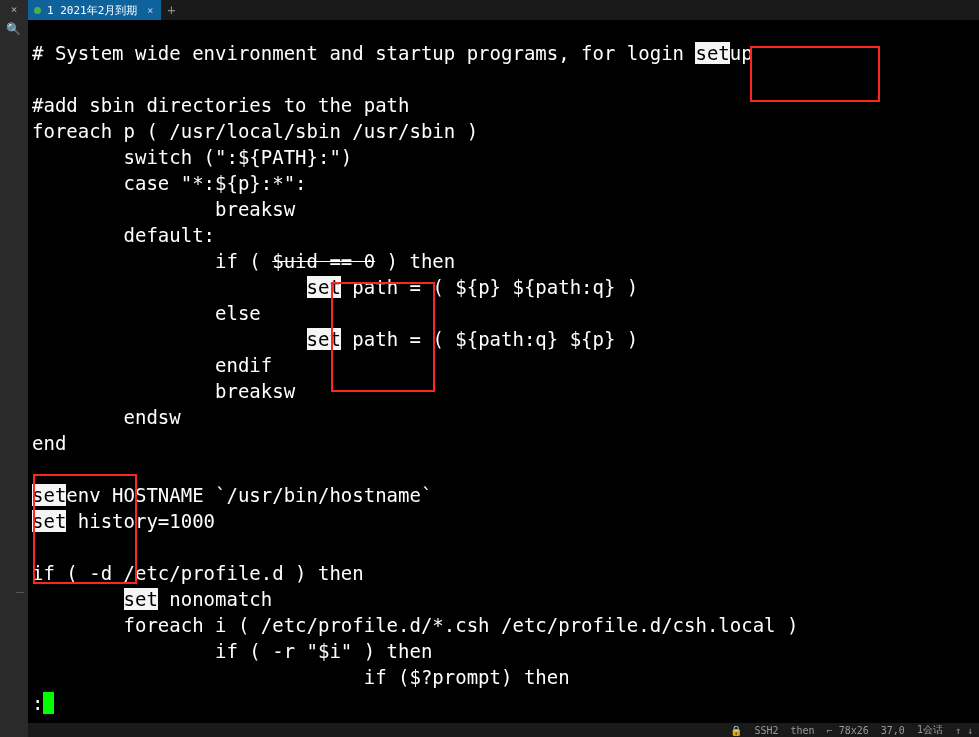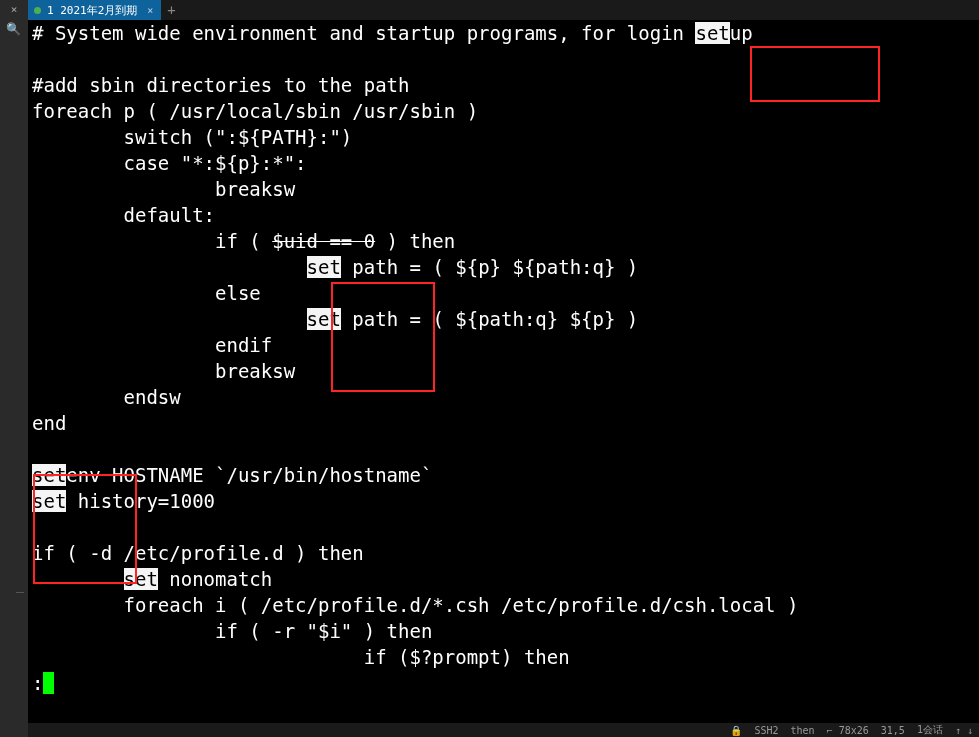"# System wide environment and" .term { padding: 0 4px -> 20px 4px }
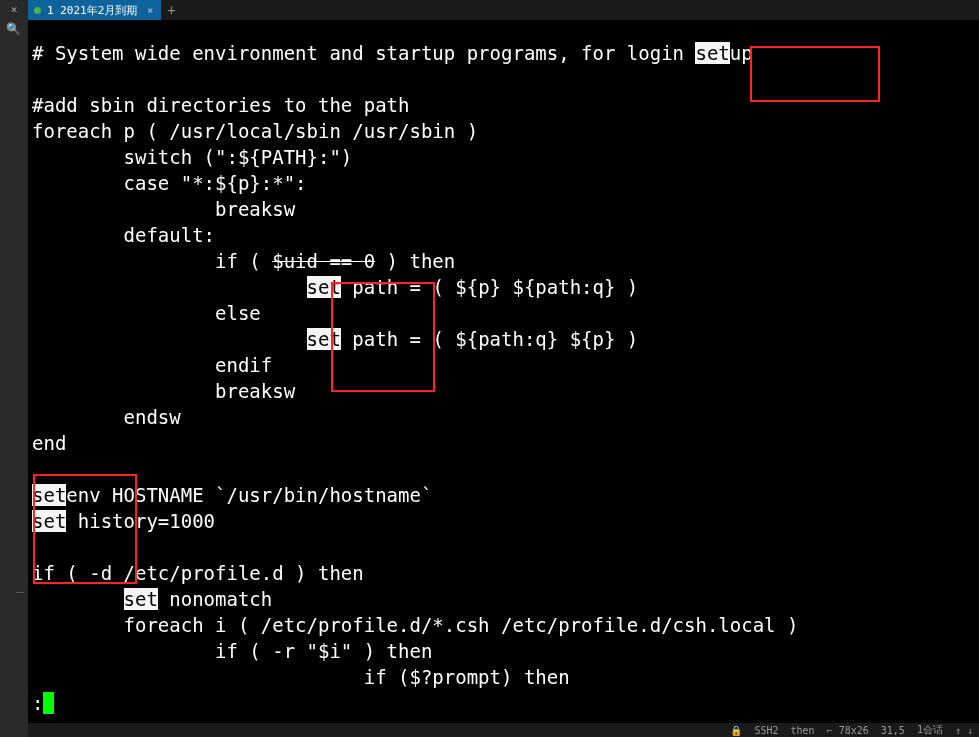"31,5" span { text: 31,5 -> 37,0 }
